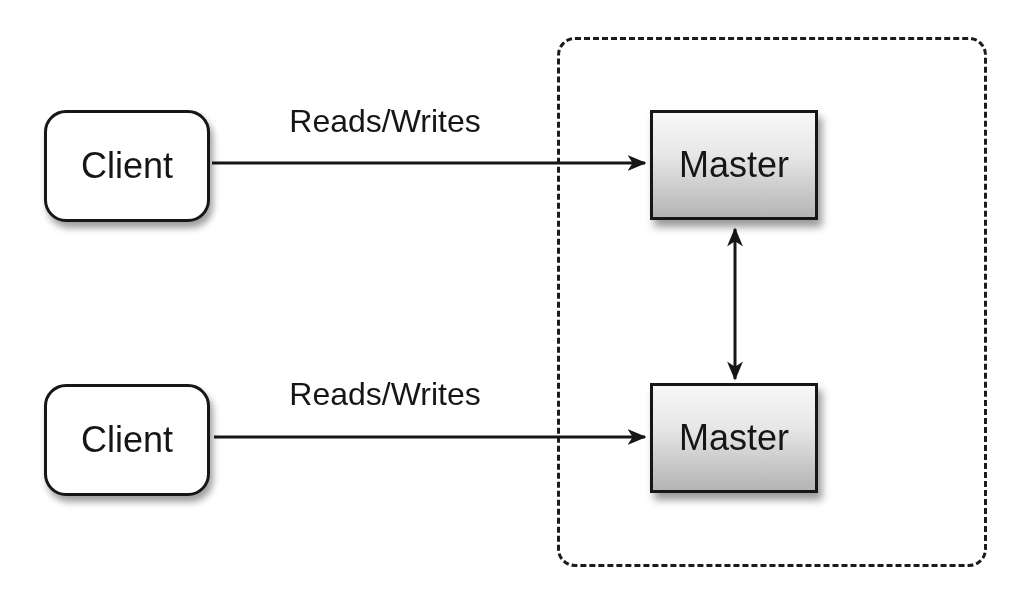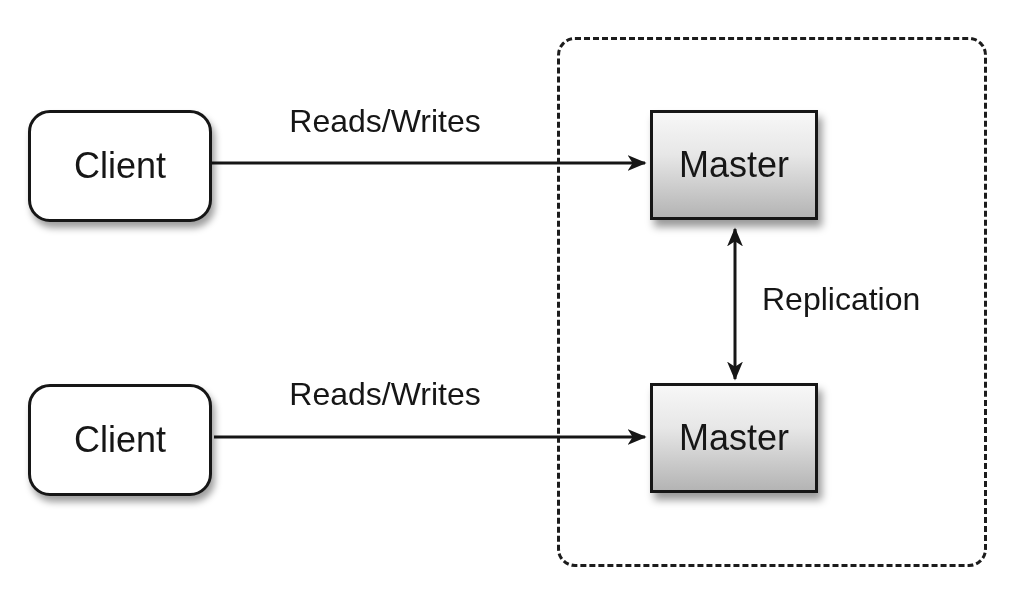"Client" .client { left: 28px -> 44px; width: 184px -> 166px }
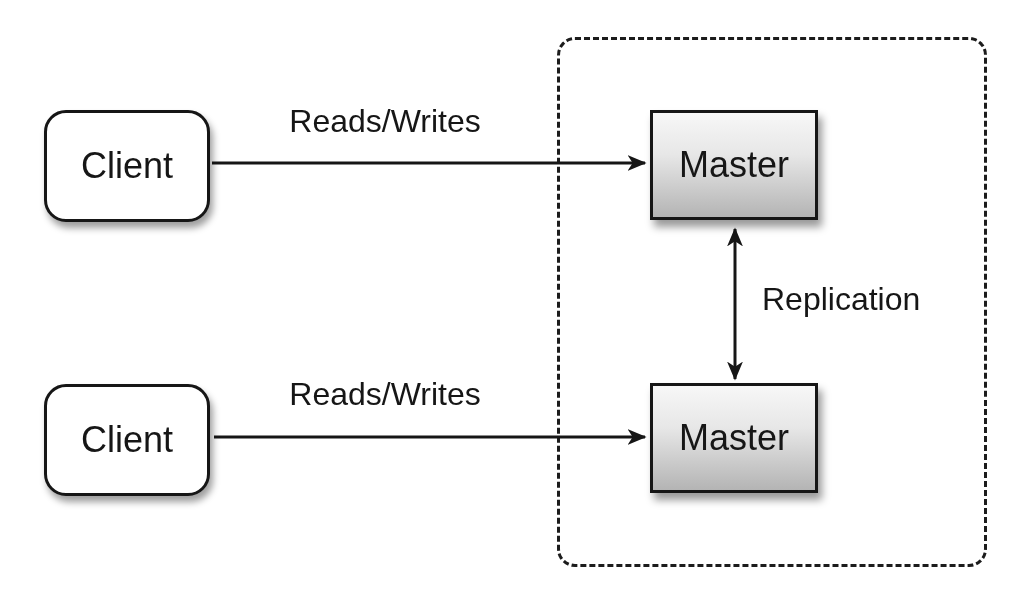"Replication" div.edge-label { html: <div>Replication</div> -> none }
